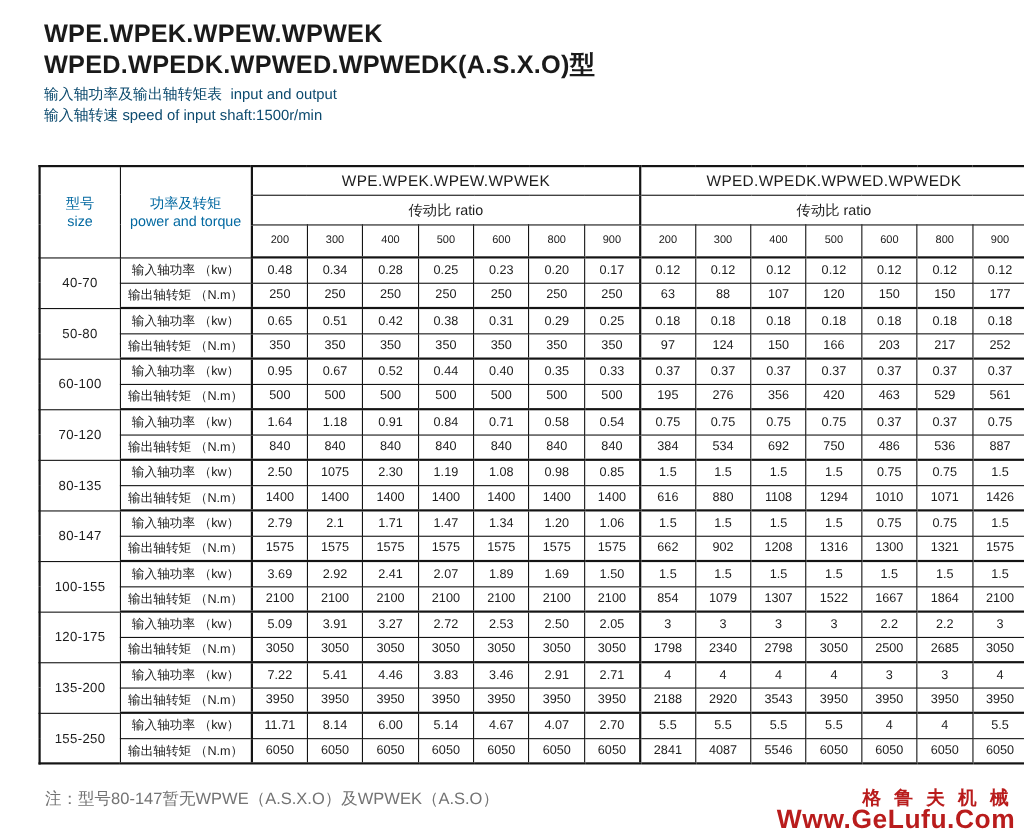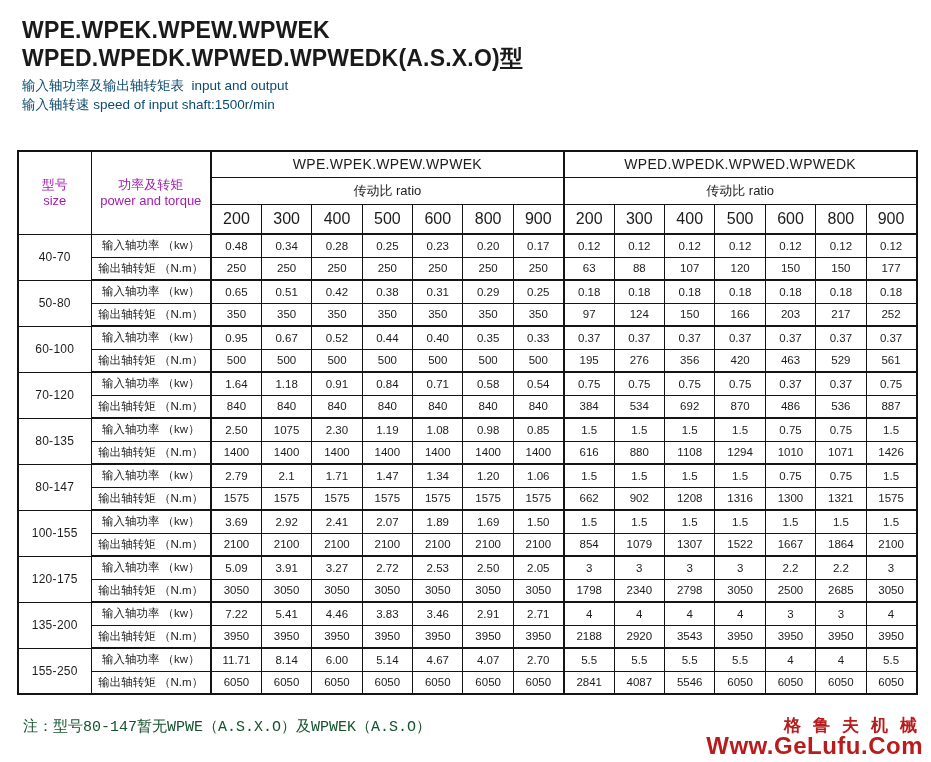"WPE.WPEK.WPEW.WPWEK" .page { padding: 16px 0 0 22px -> 16px 0 0 40px }
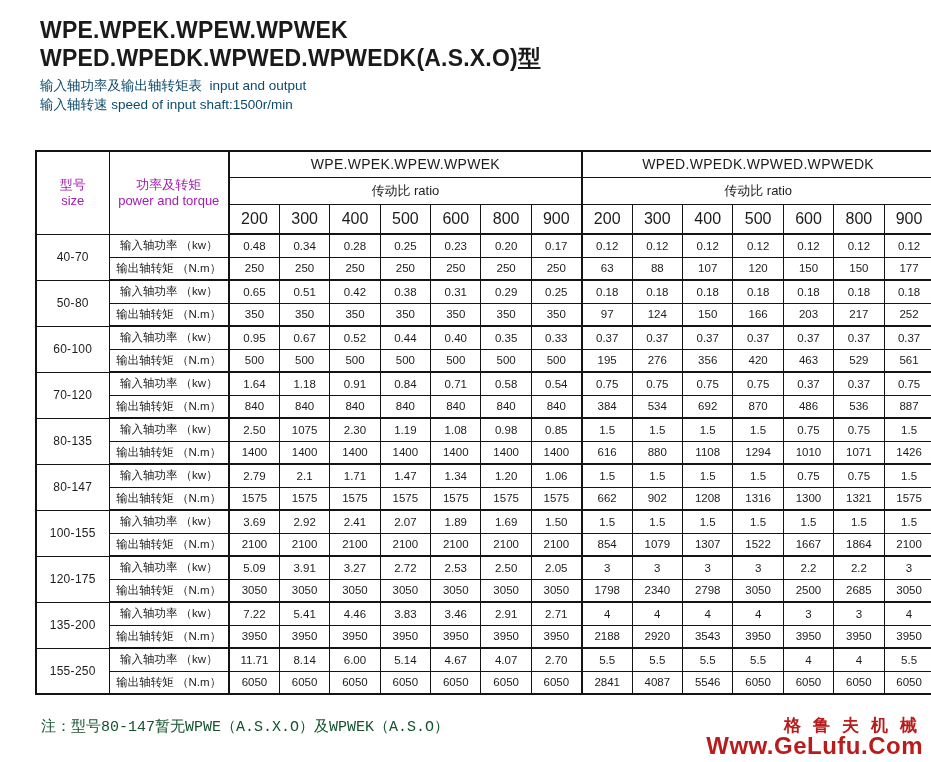"型号" .corner-cell { color: #a21caf -> #0369a1 }
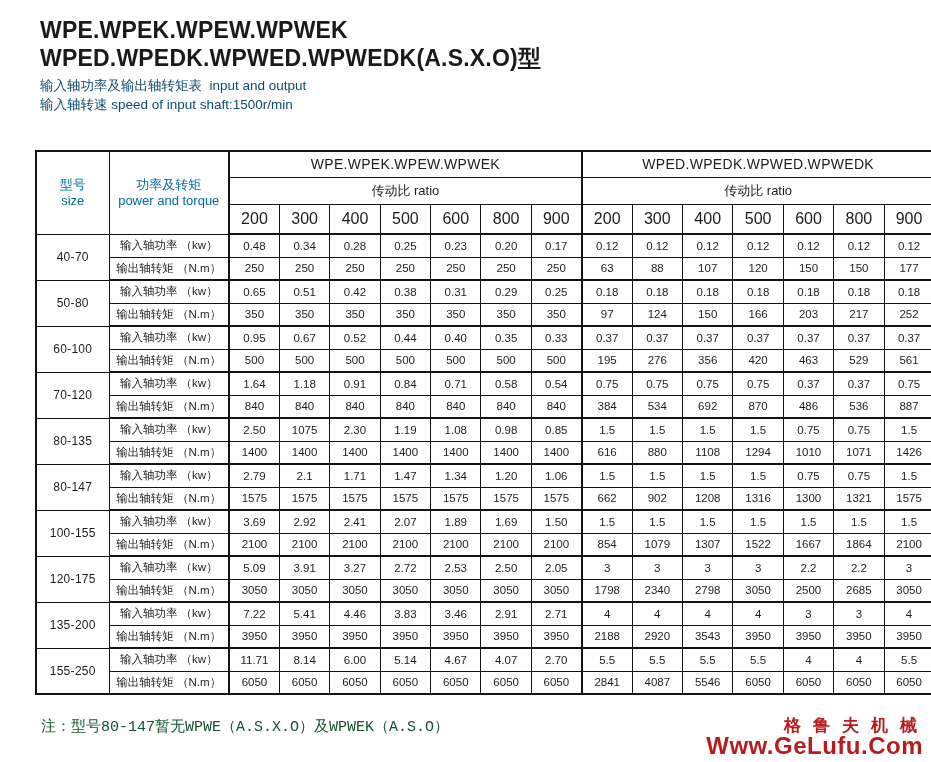"200" .ratio-cell { font-size: 16px -> 10px }
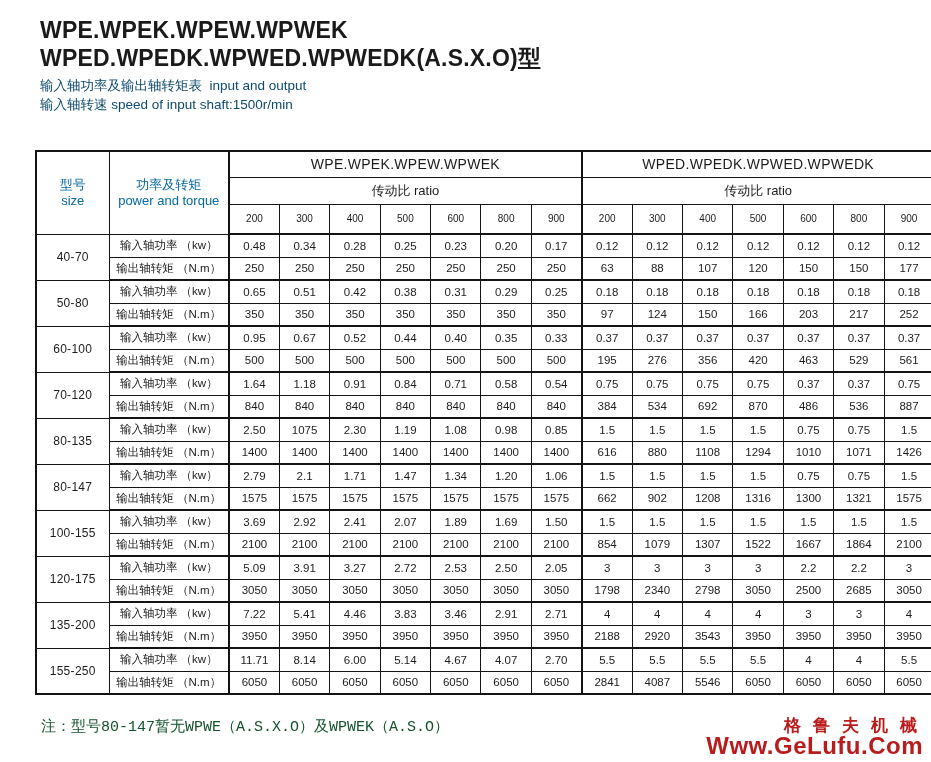"870" td.val-cell { text: 870 -> 750 }
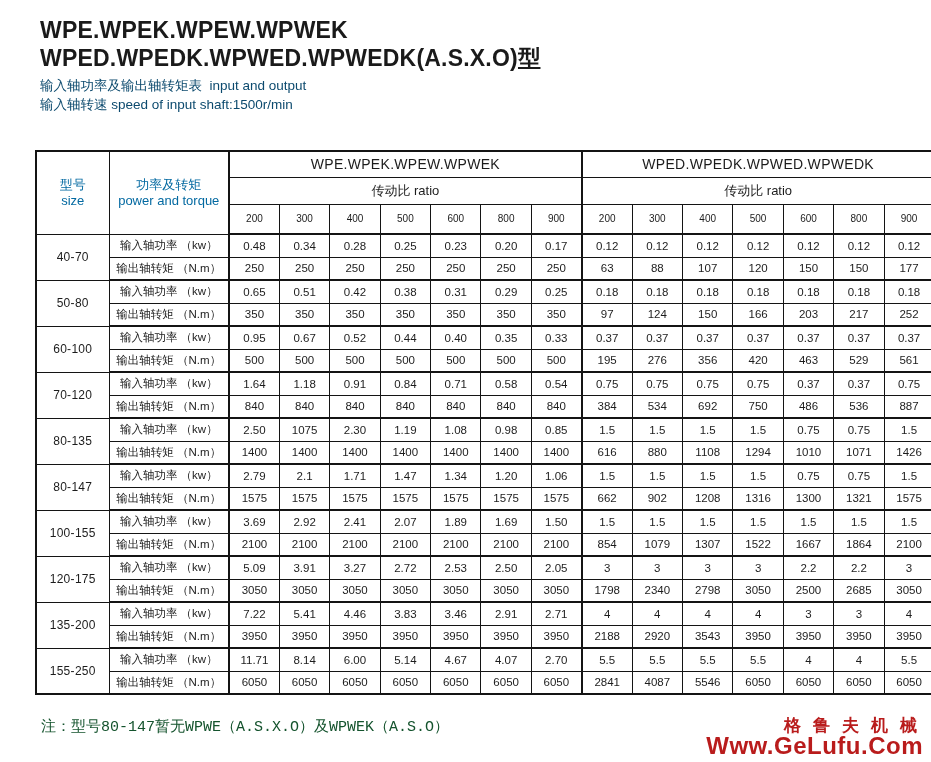"注：型号80-147暂无WPWE（A.S.X.O）及WPWEK（A.S.O）" .note { color: #14532d -> #737373; font-family: Liberation Mono, monospace -> none }
